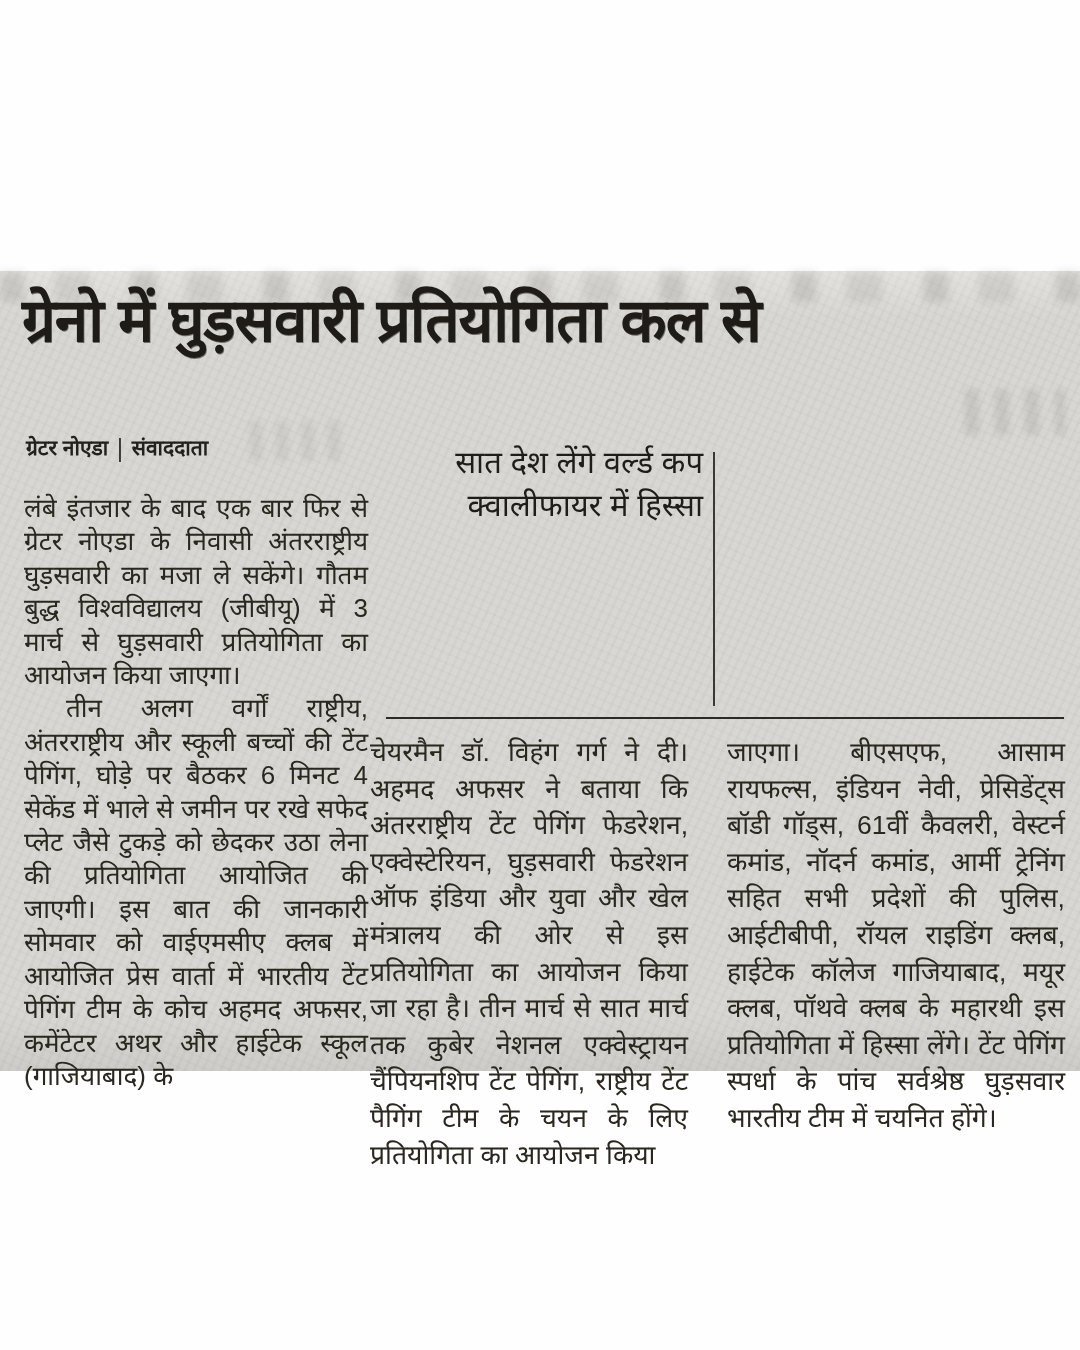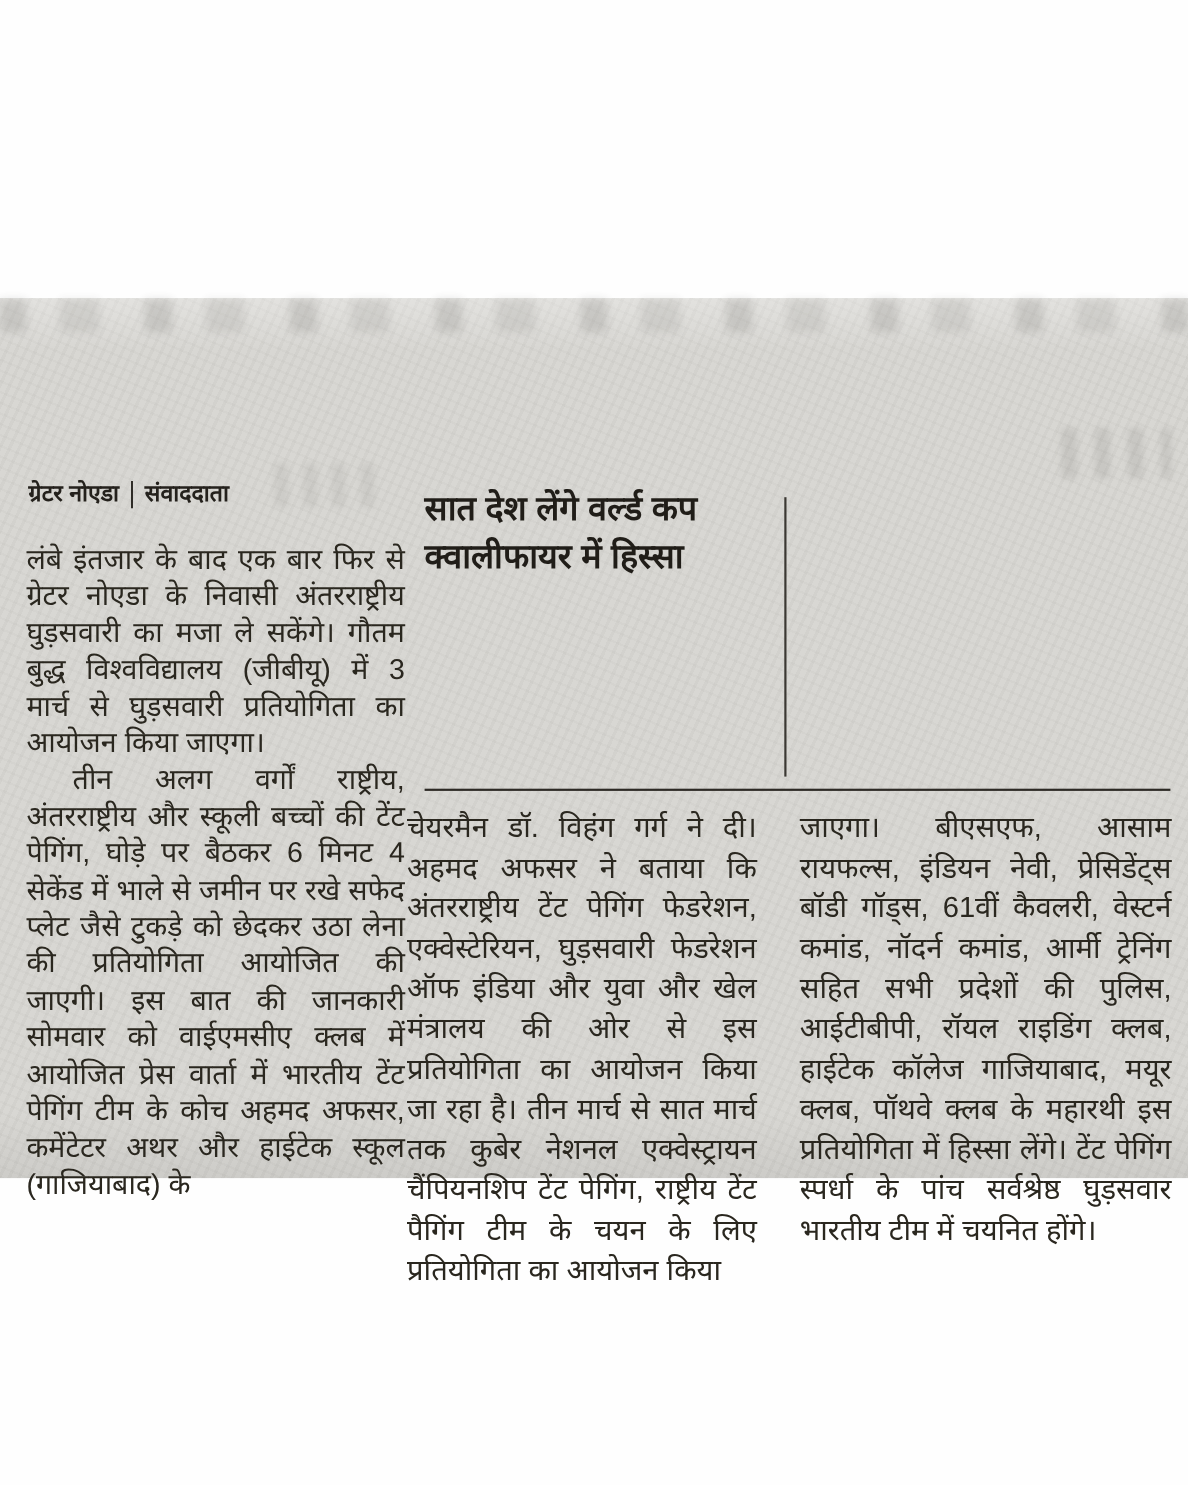"ग्रेनो में घुड़सवारी प्रतियोगिता कल" h1.headline { html: none -> <h1>ग्रेनो में घुड़सवारी प्रतियोगिता कल से</h1> }
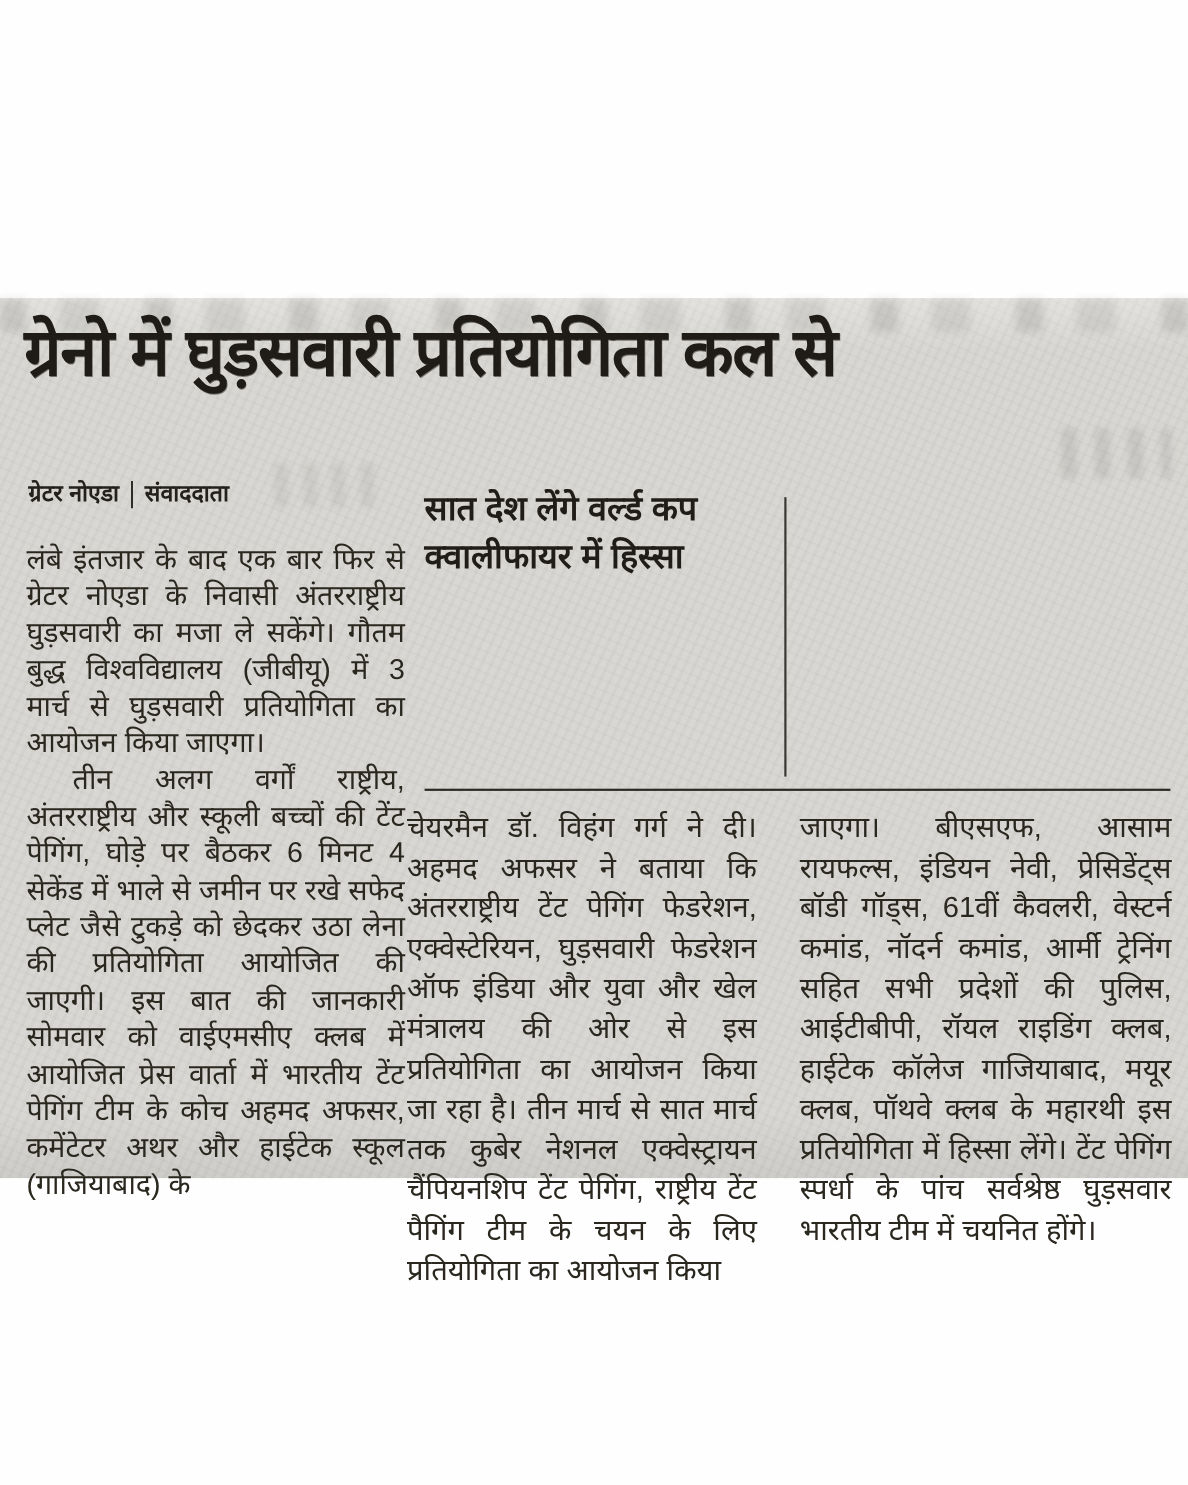"सात देश लेंगे वर्ल्ड कप" .subbox h2 { font-weight: 700 -> 400; text-align: none -> right }
